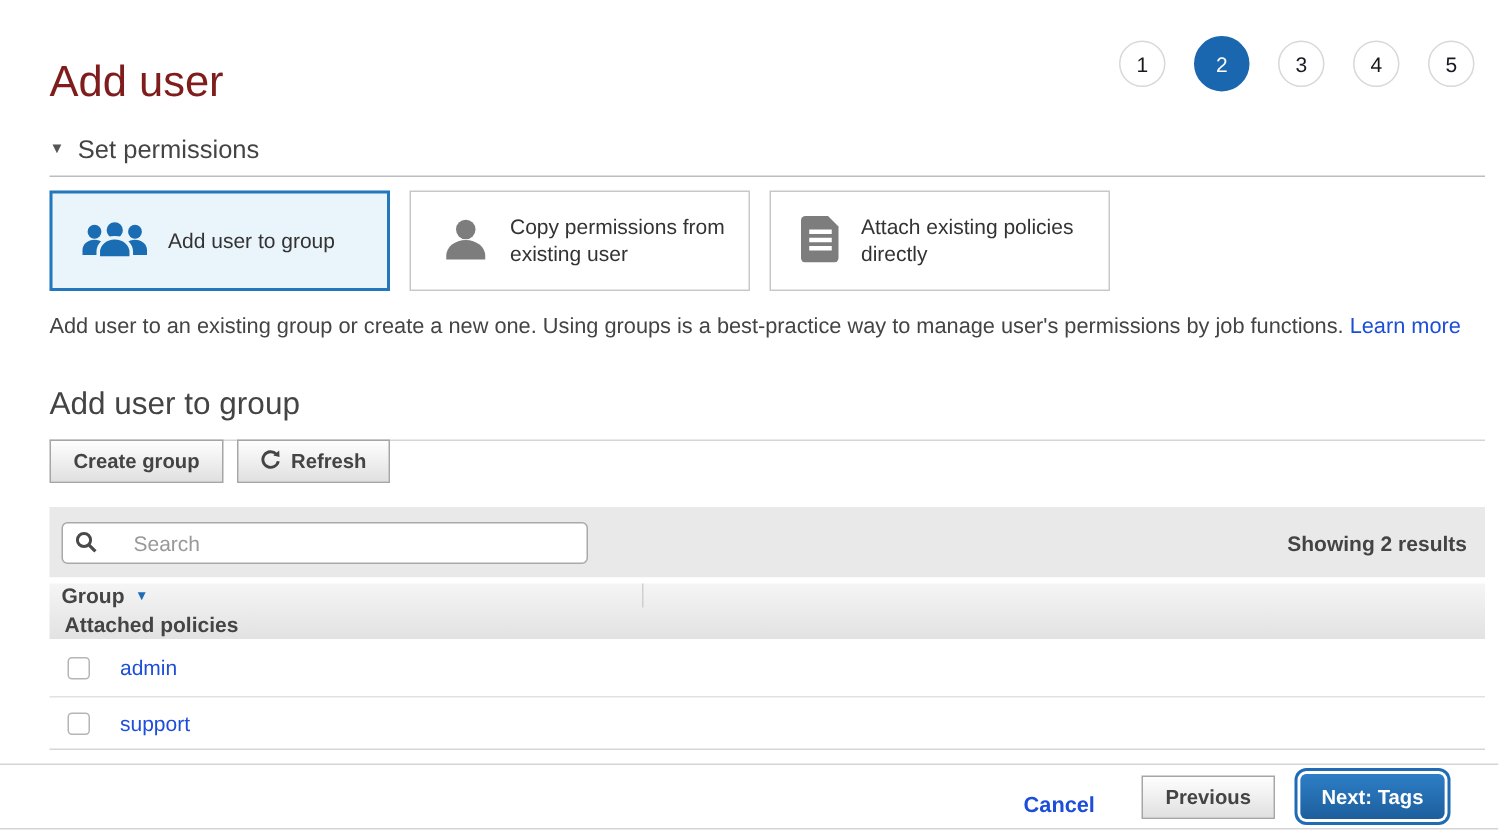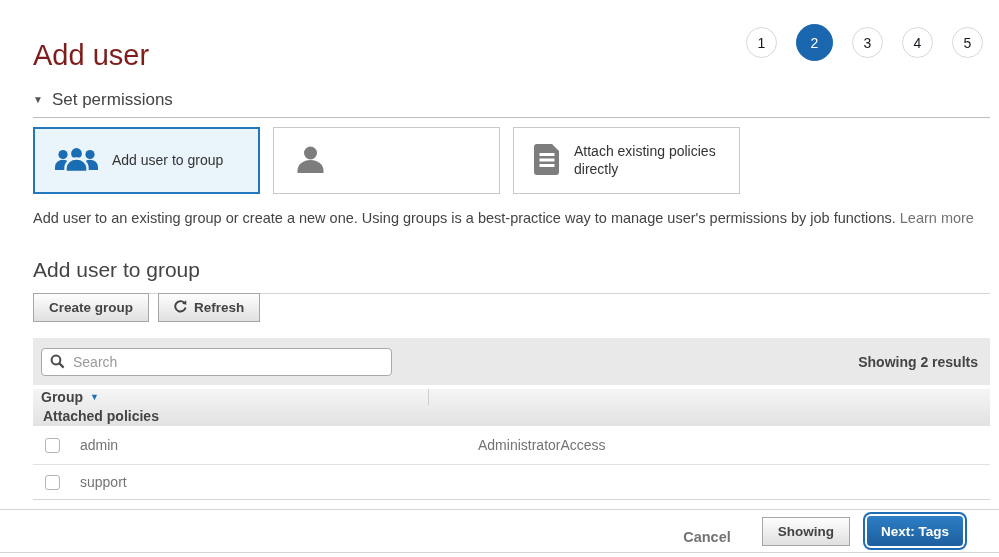"Copy permissions from existing user" span.card-label { html: none -> <span>Copy permissions from existing user</span> }
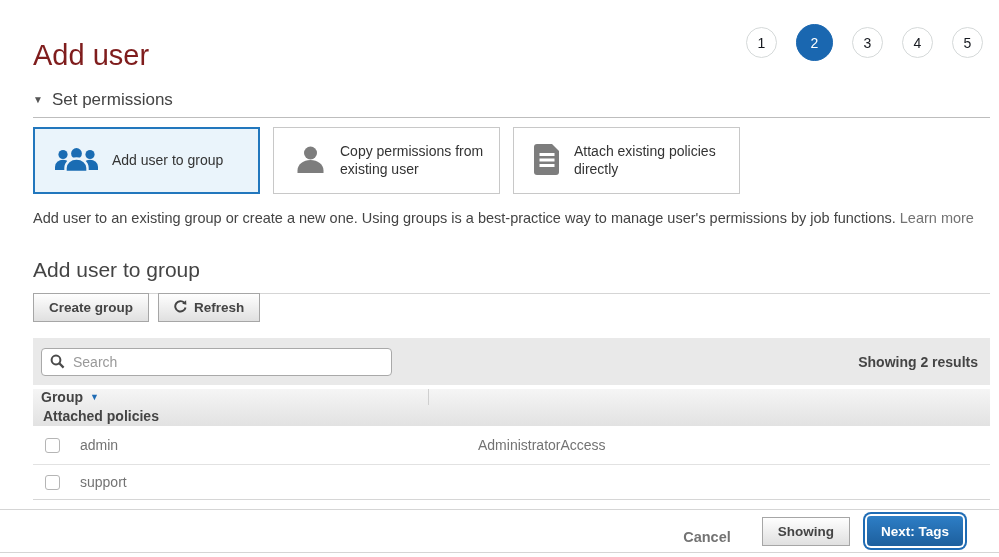"Learn more" a.link { color: #737373 -> #1d4ed8 }
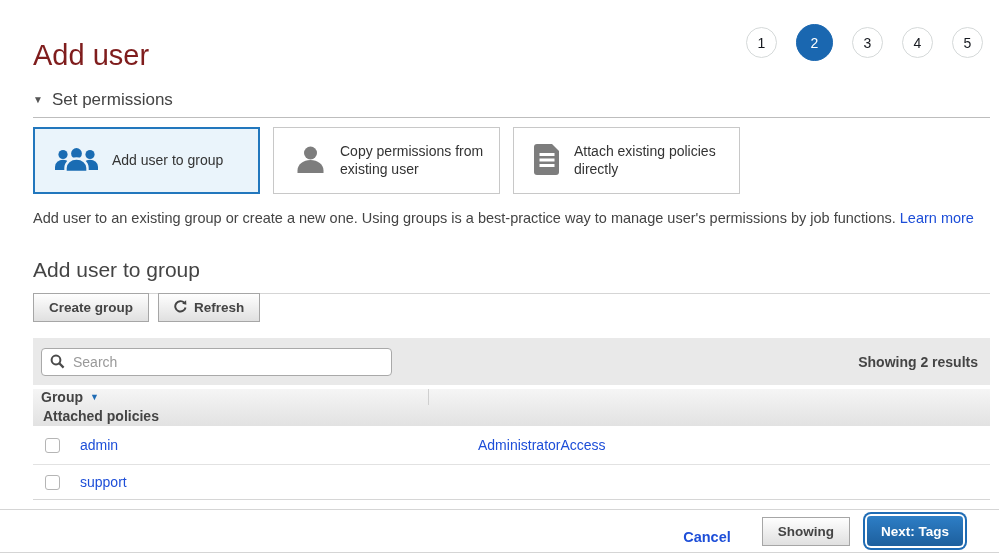"Search" .search-box input { margin-left: none -> 16px }
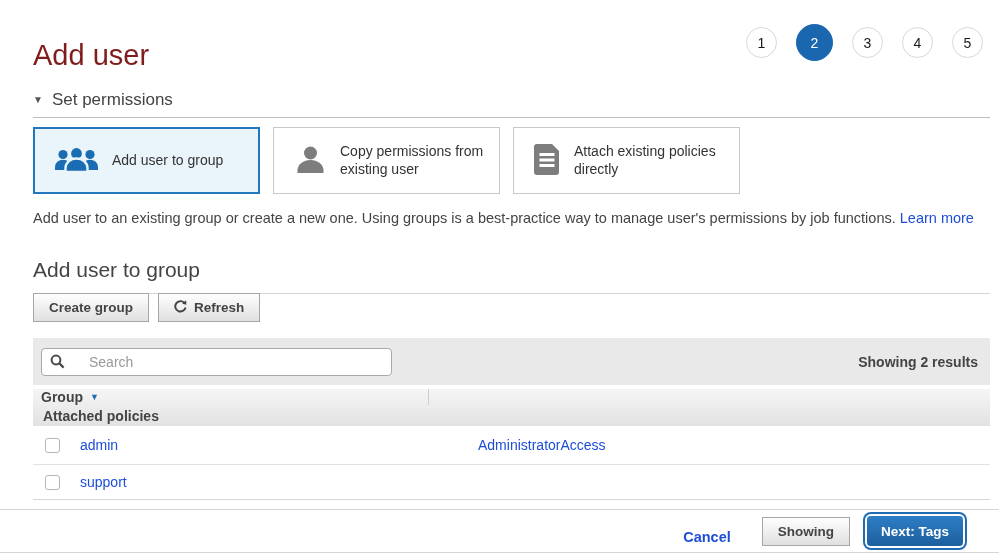"AdministratorAccess" div.col-pol { html: <div> <a>AdministratorAccess</a> </div> -> none }
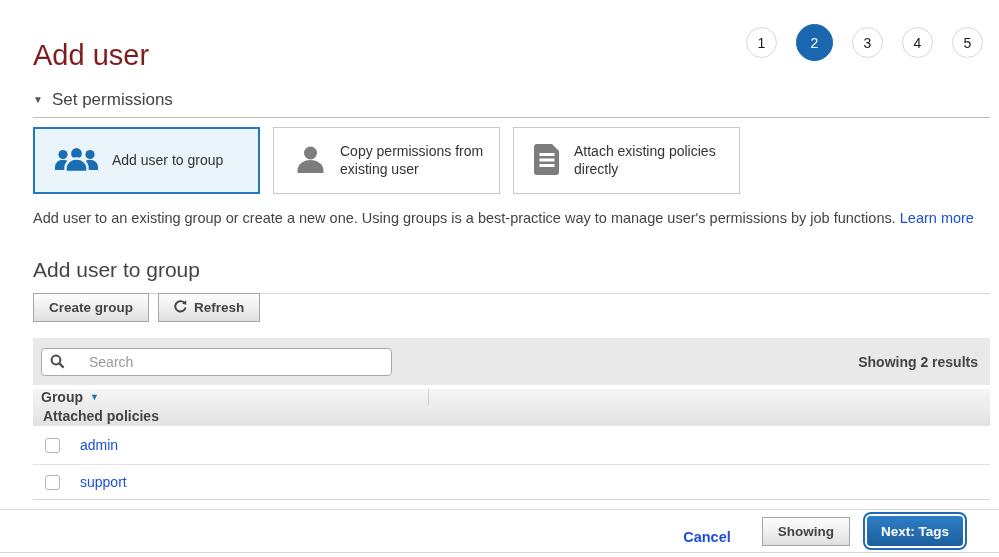"Showing" span { text: Showing -> Previous }
